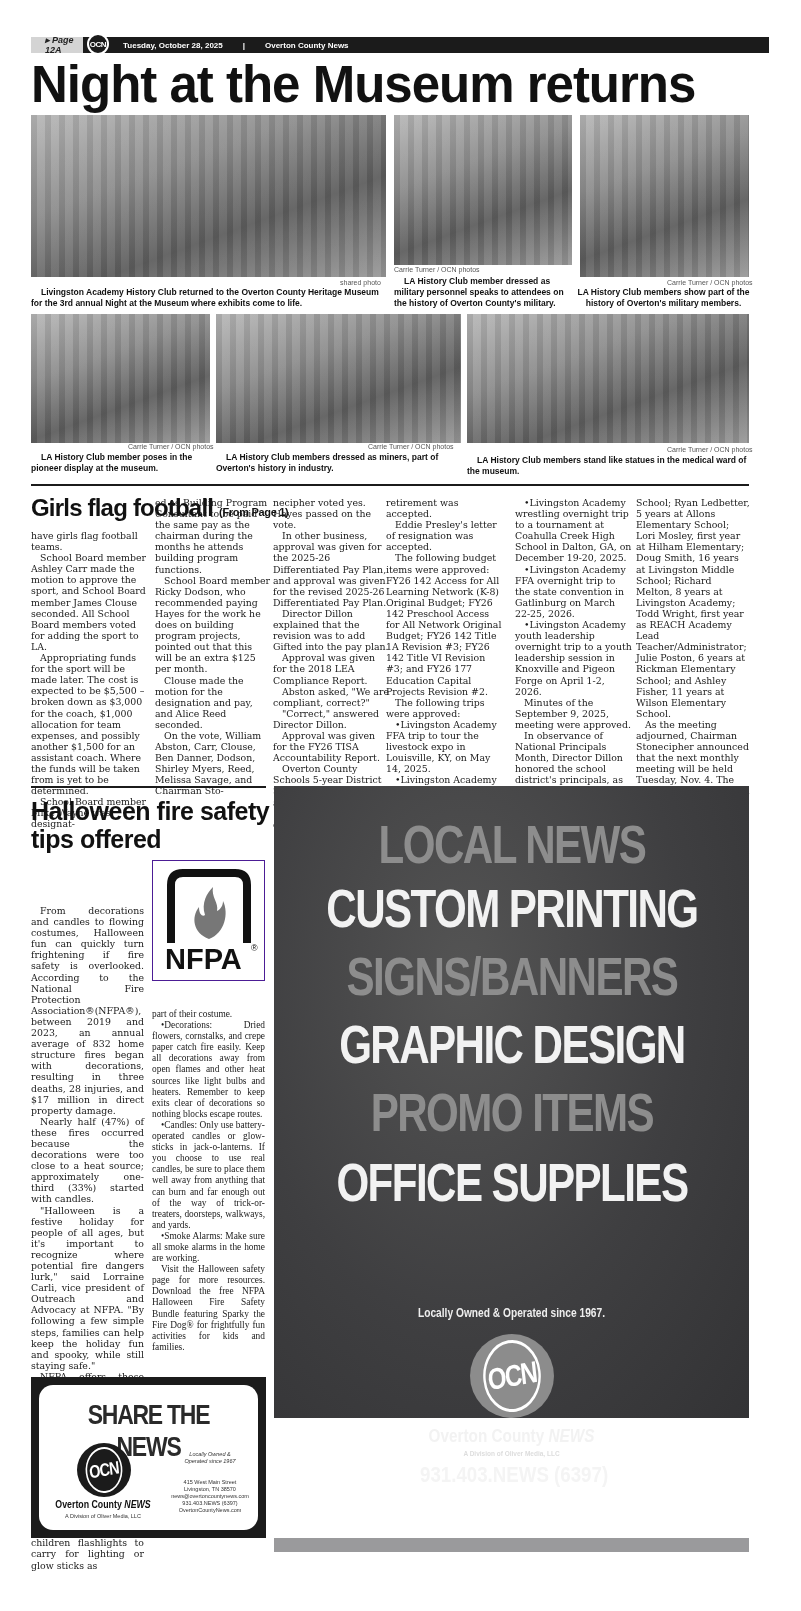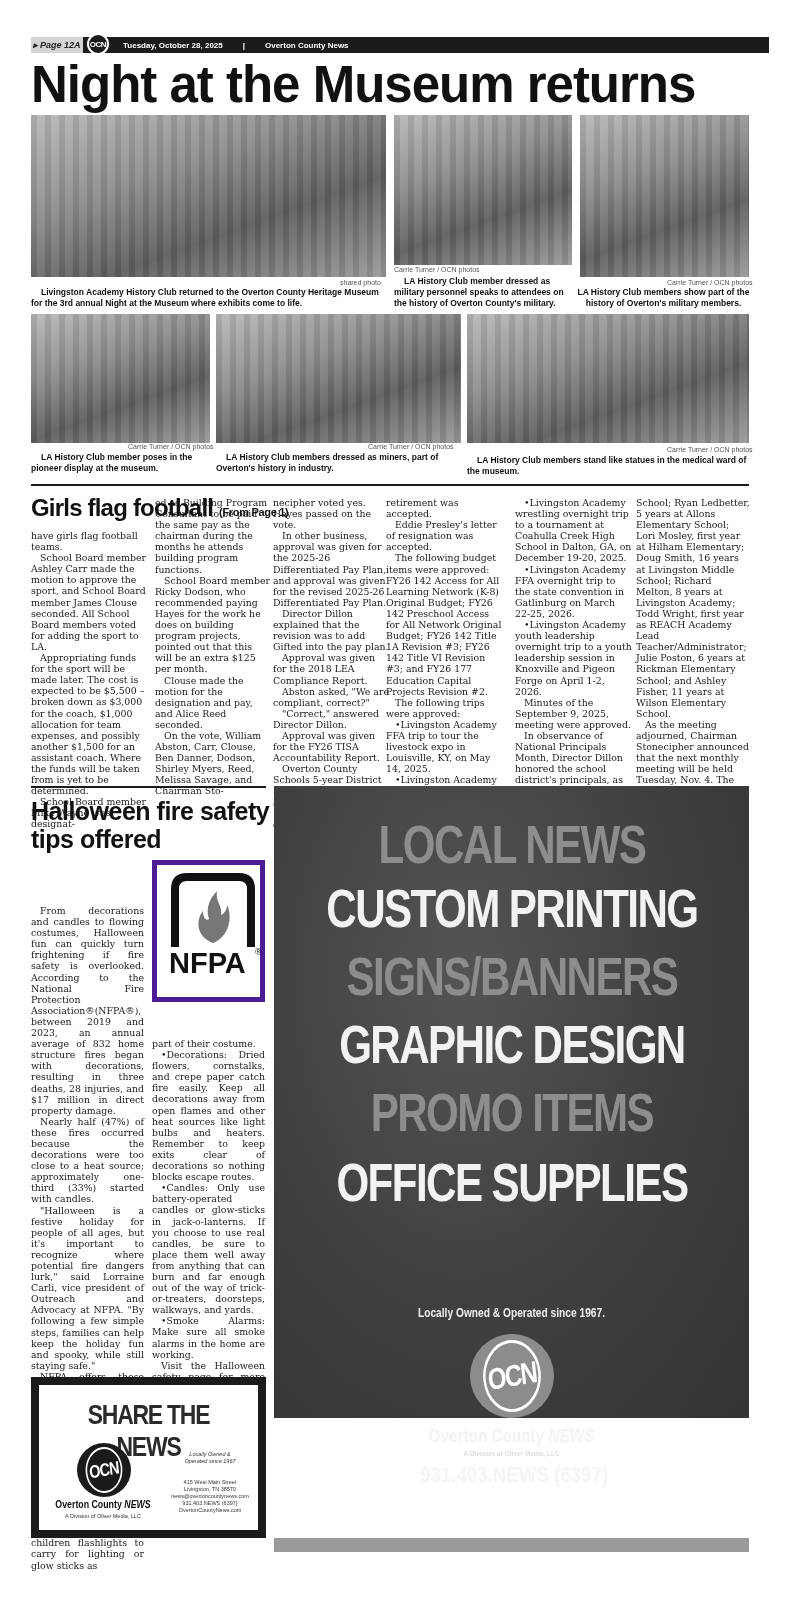"▸ Page 12A" .banner .page-tab { padding-left: 2px -> 14px }
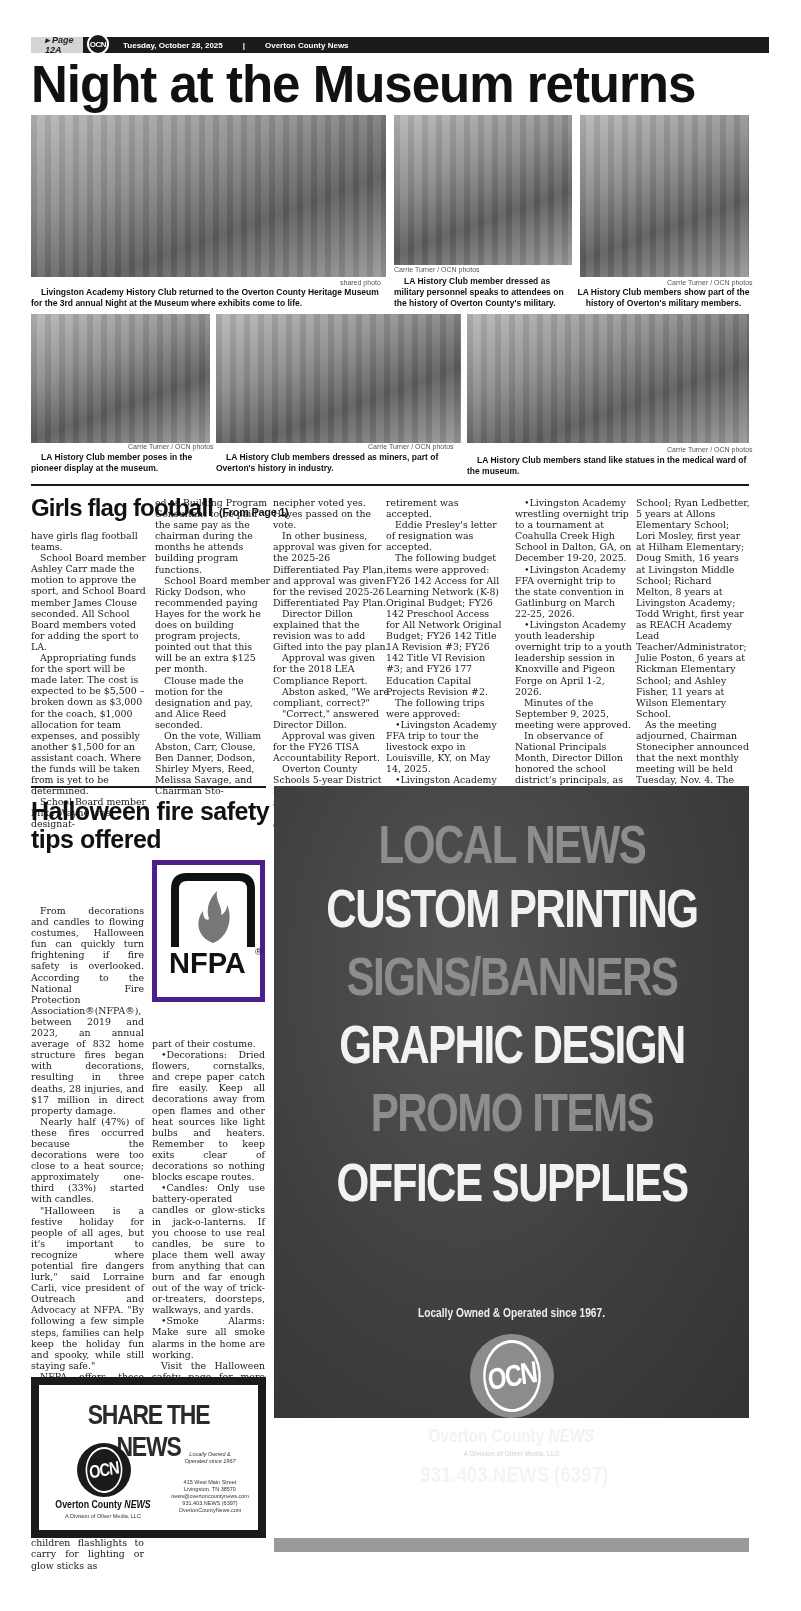"NFPA" .nfpa-box { border: 5px solid #4c1d95 -> 1px solid #4c1d95; height: 142px -> 121px }
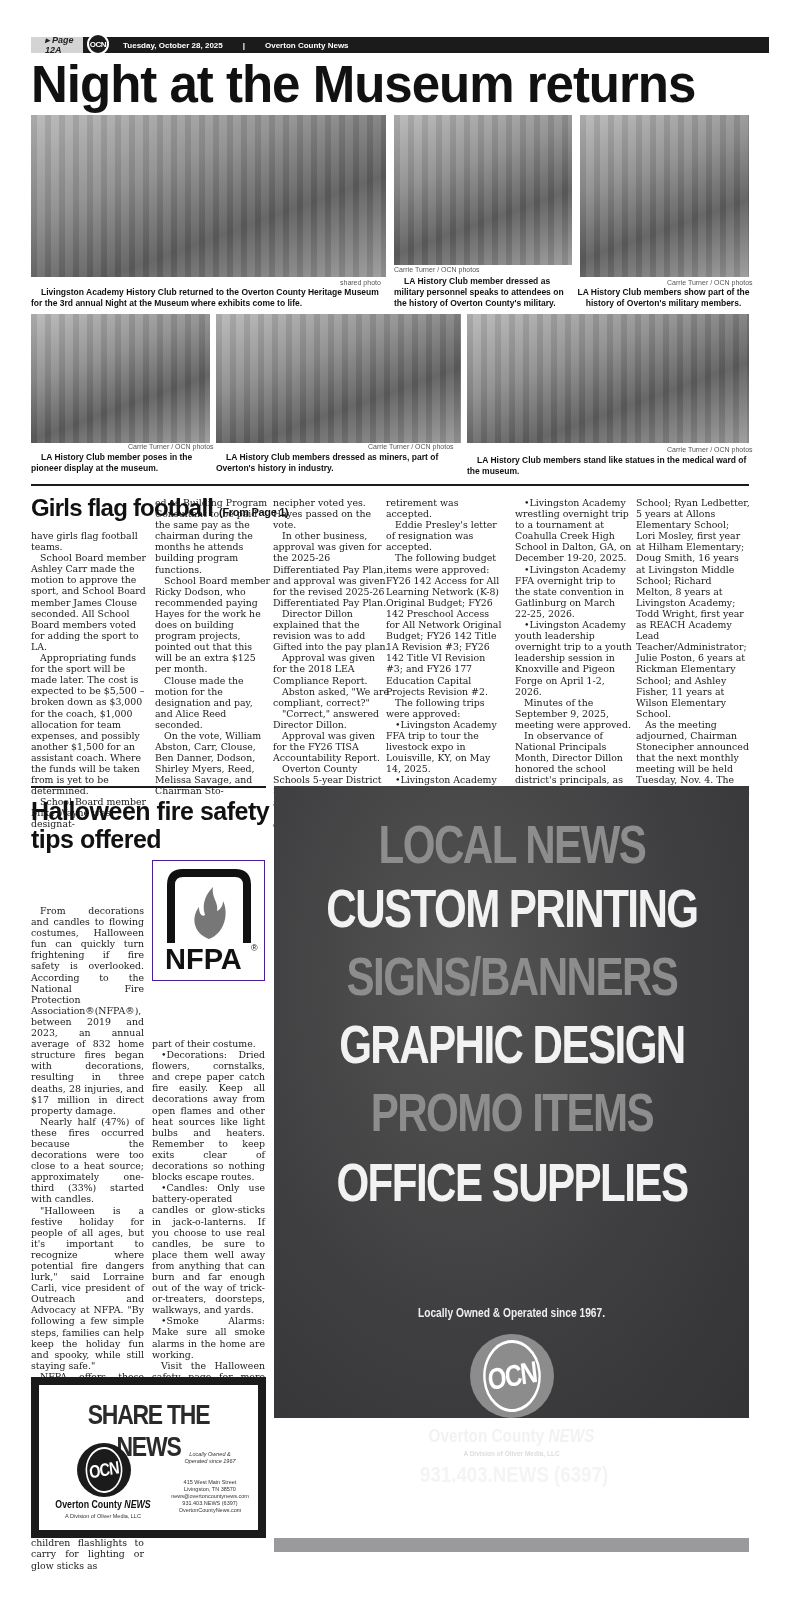"part of their costume." div.col { font-family: none -> Liberation Serif, serif; top: 1038px -> 1009px }
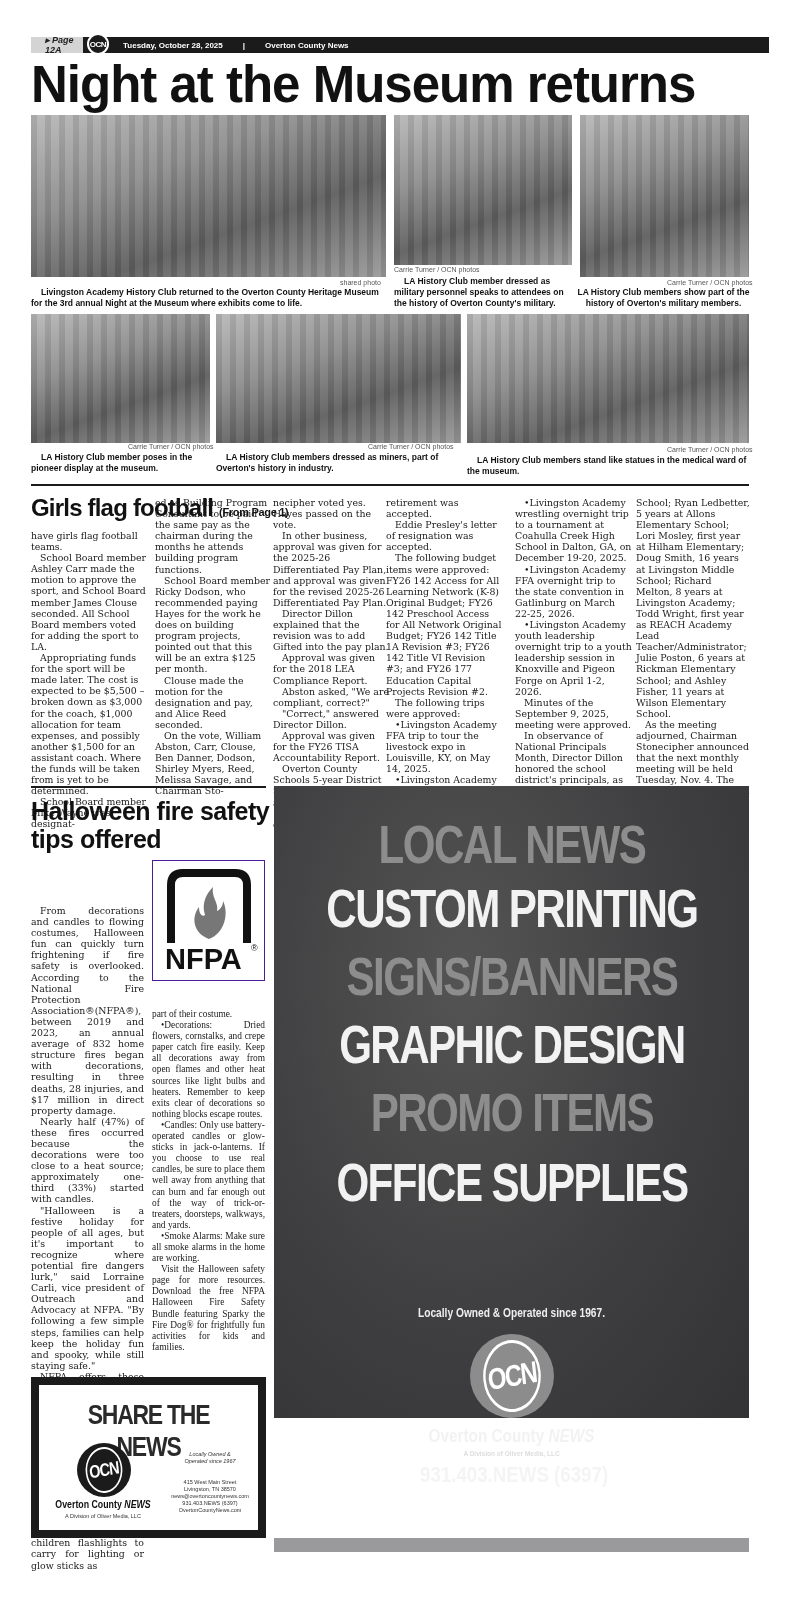"SHARE THE NEWS" .share .inner { border-radius: none -> 14px }
